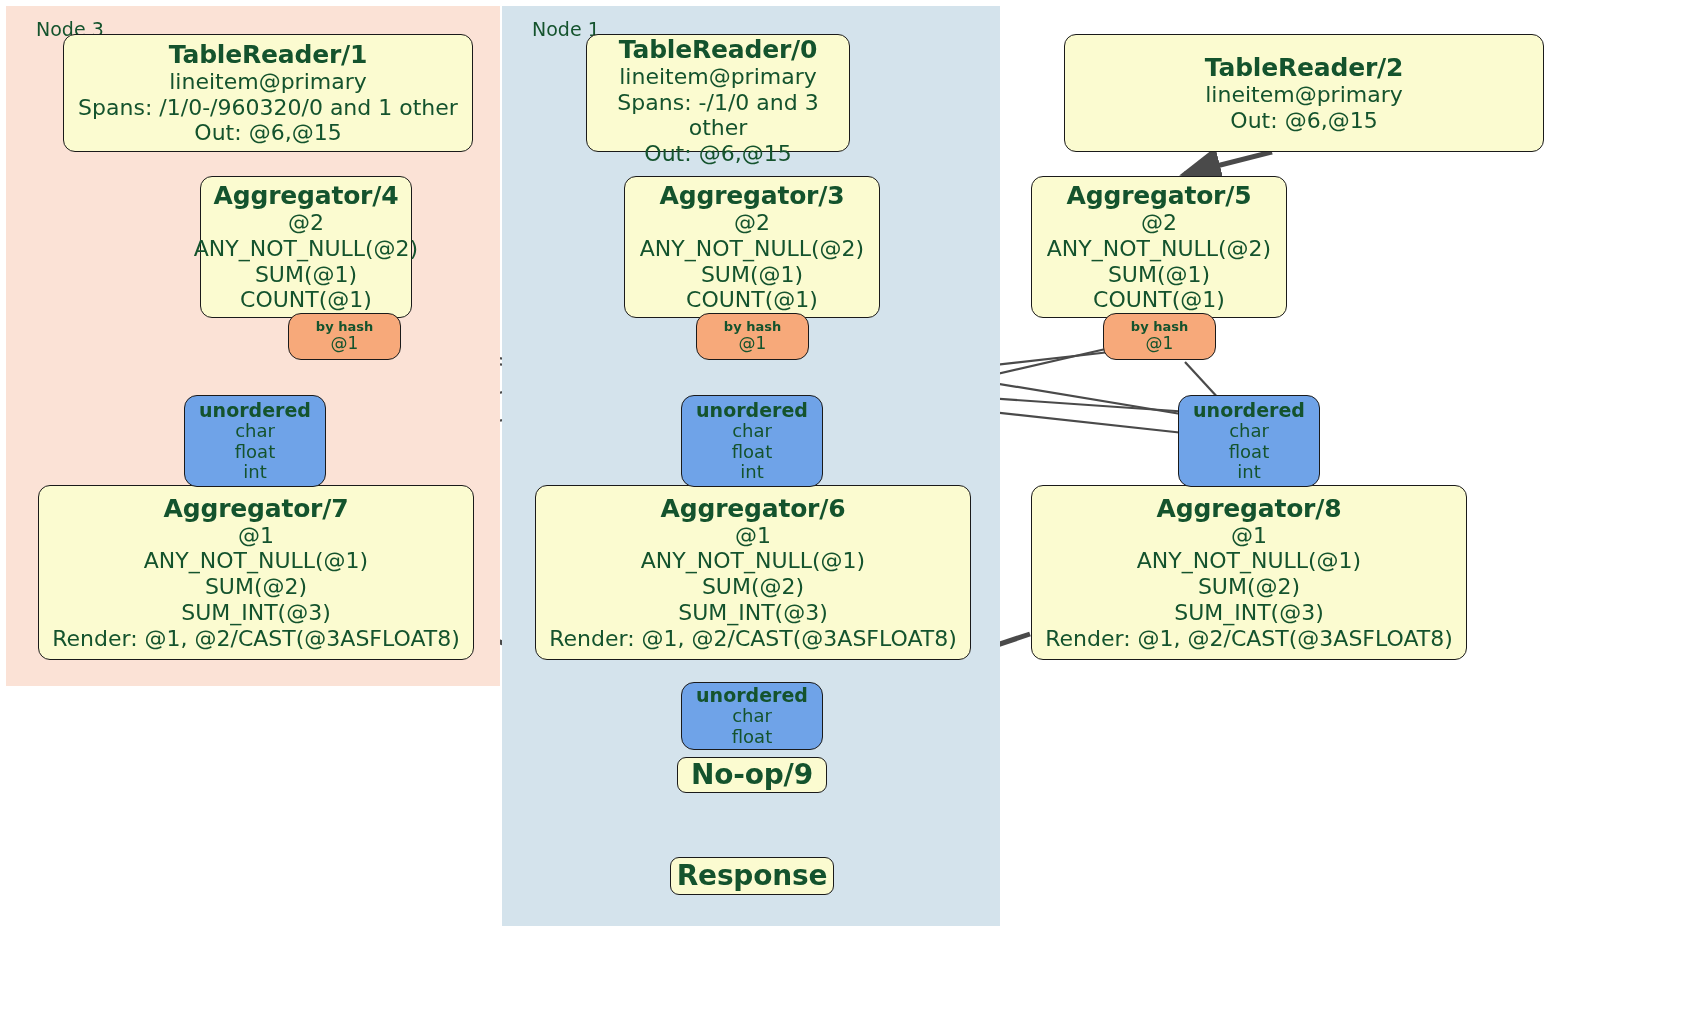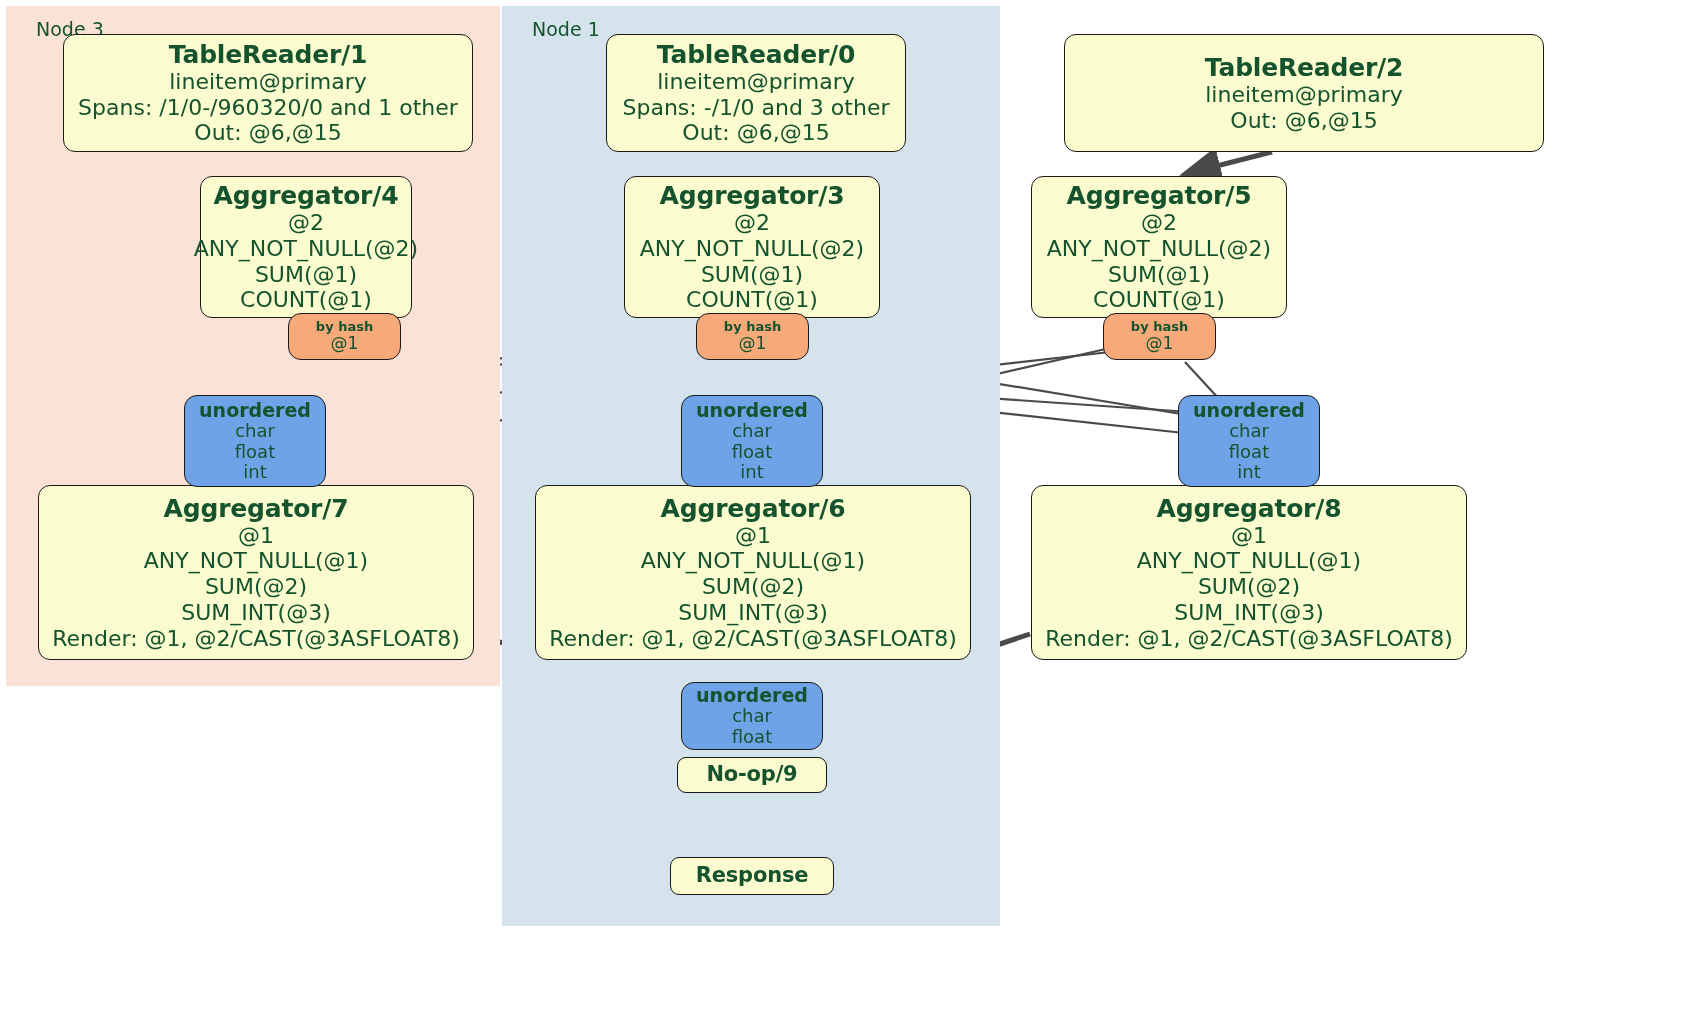"TableReader/0" div.box { justify-content: none -> space-between; left: 606px -> 586px; width: 300px -> 264px }
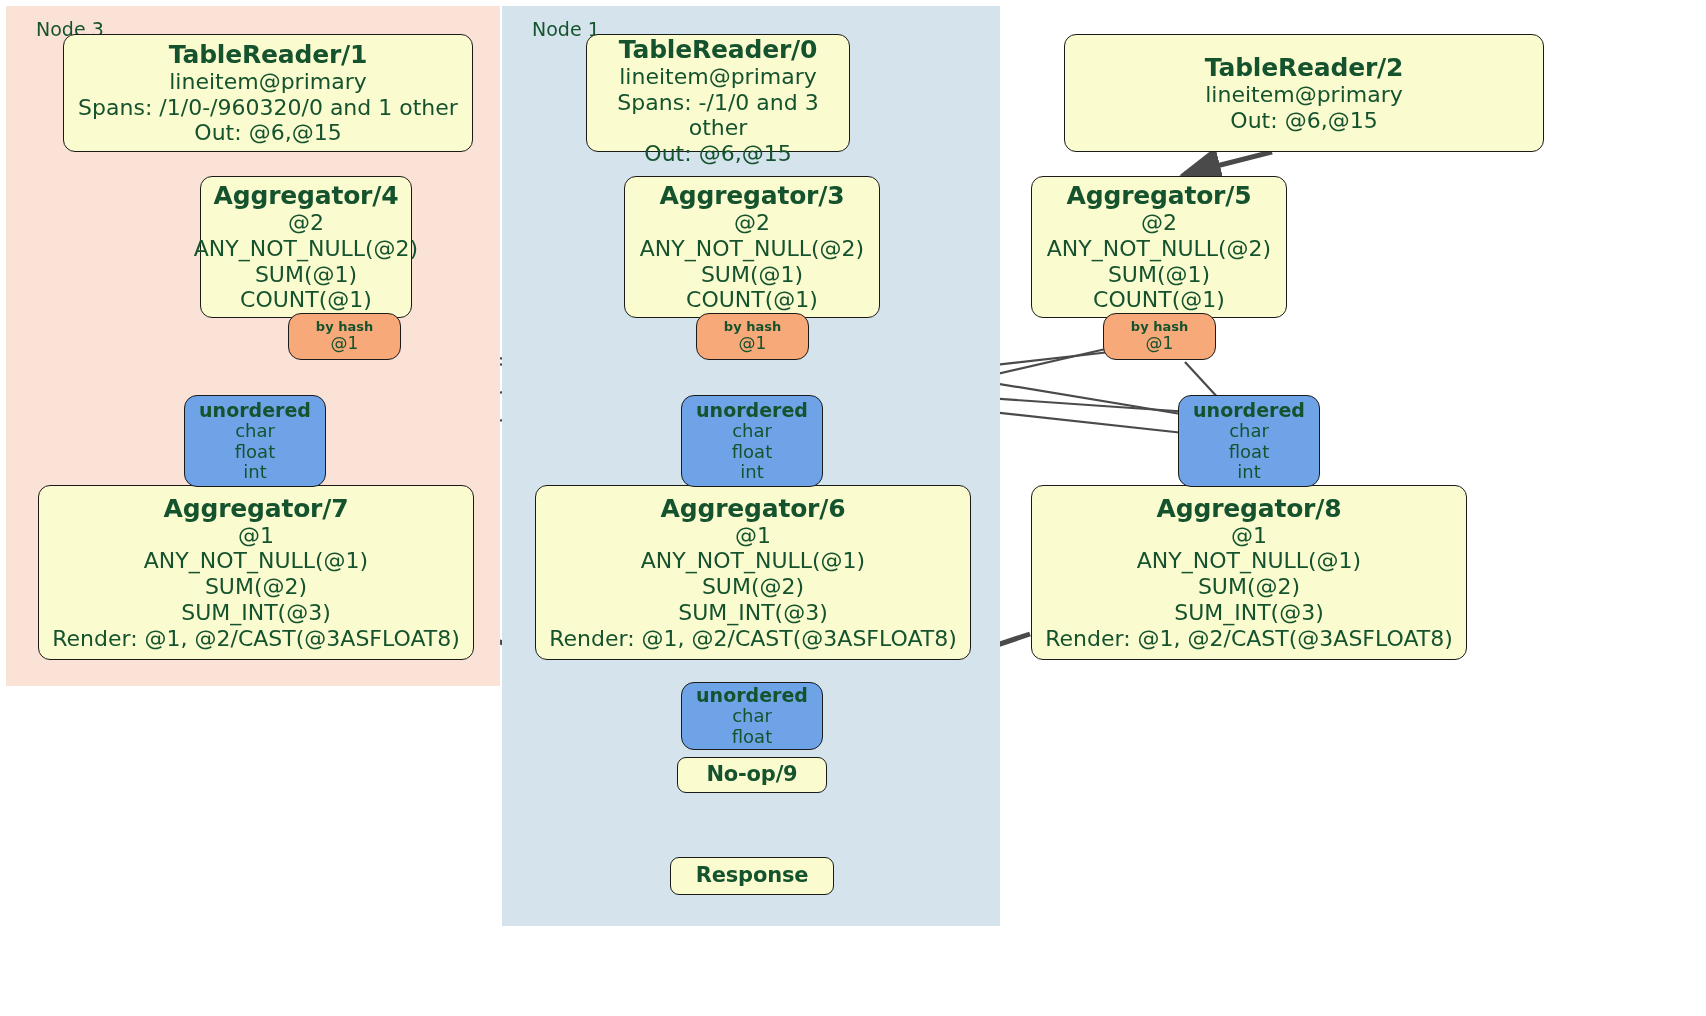"No-op/9" .small-proc .title { font-size: 21px -> 28px }
